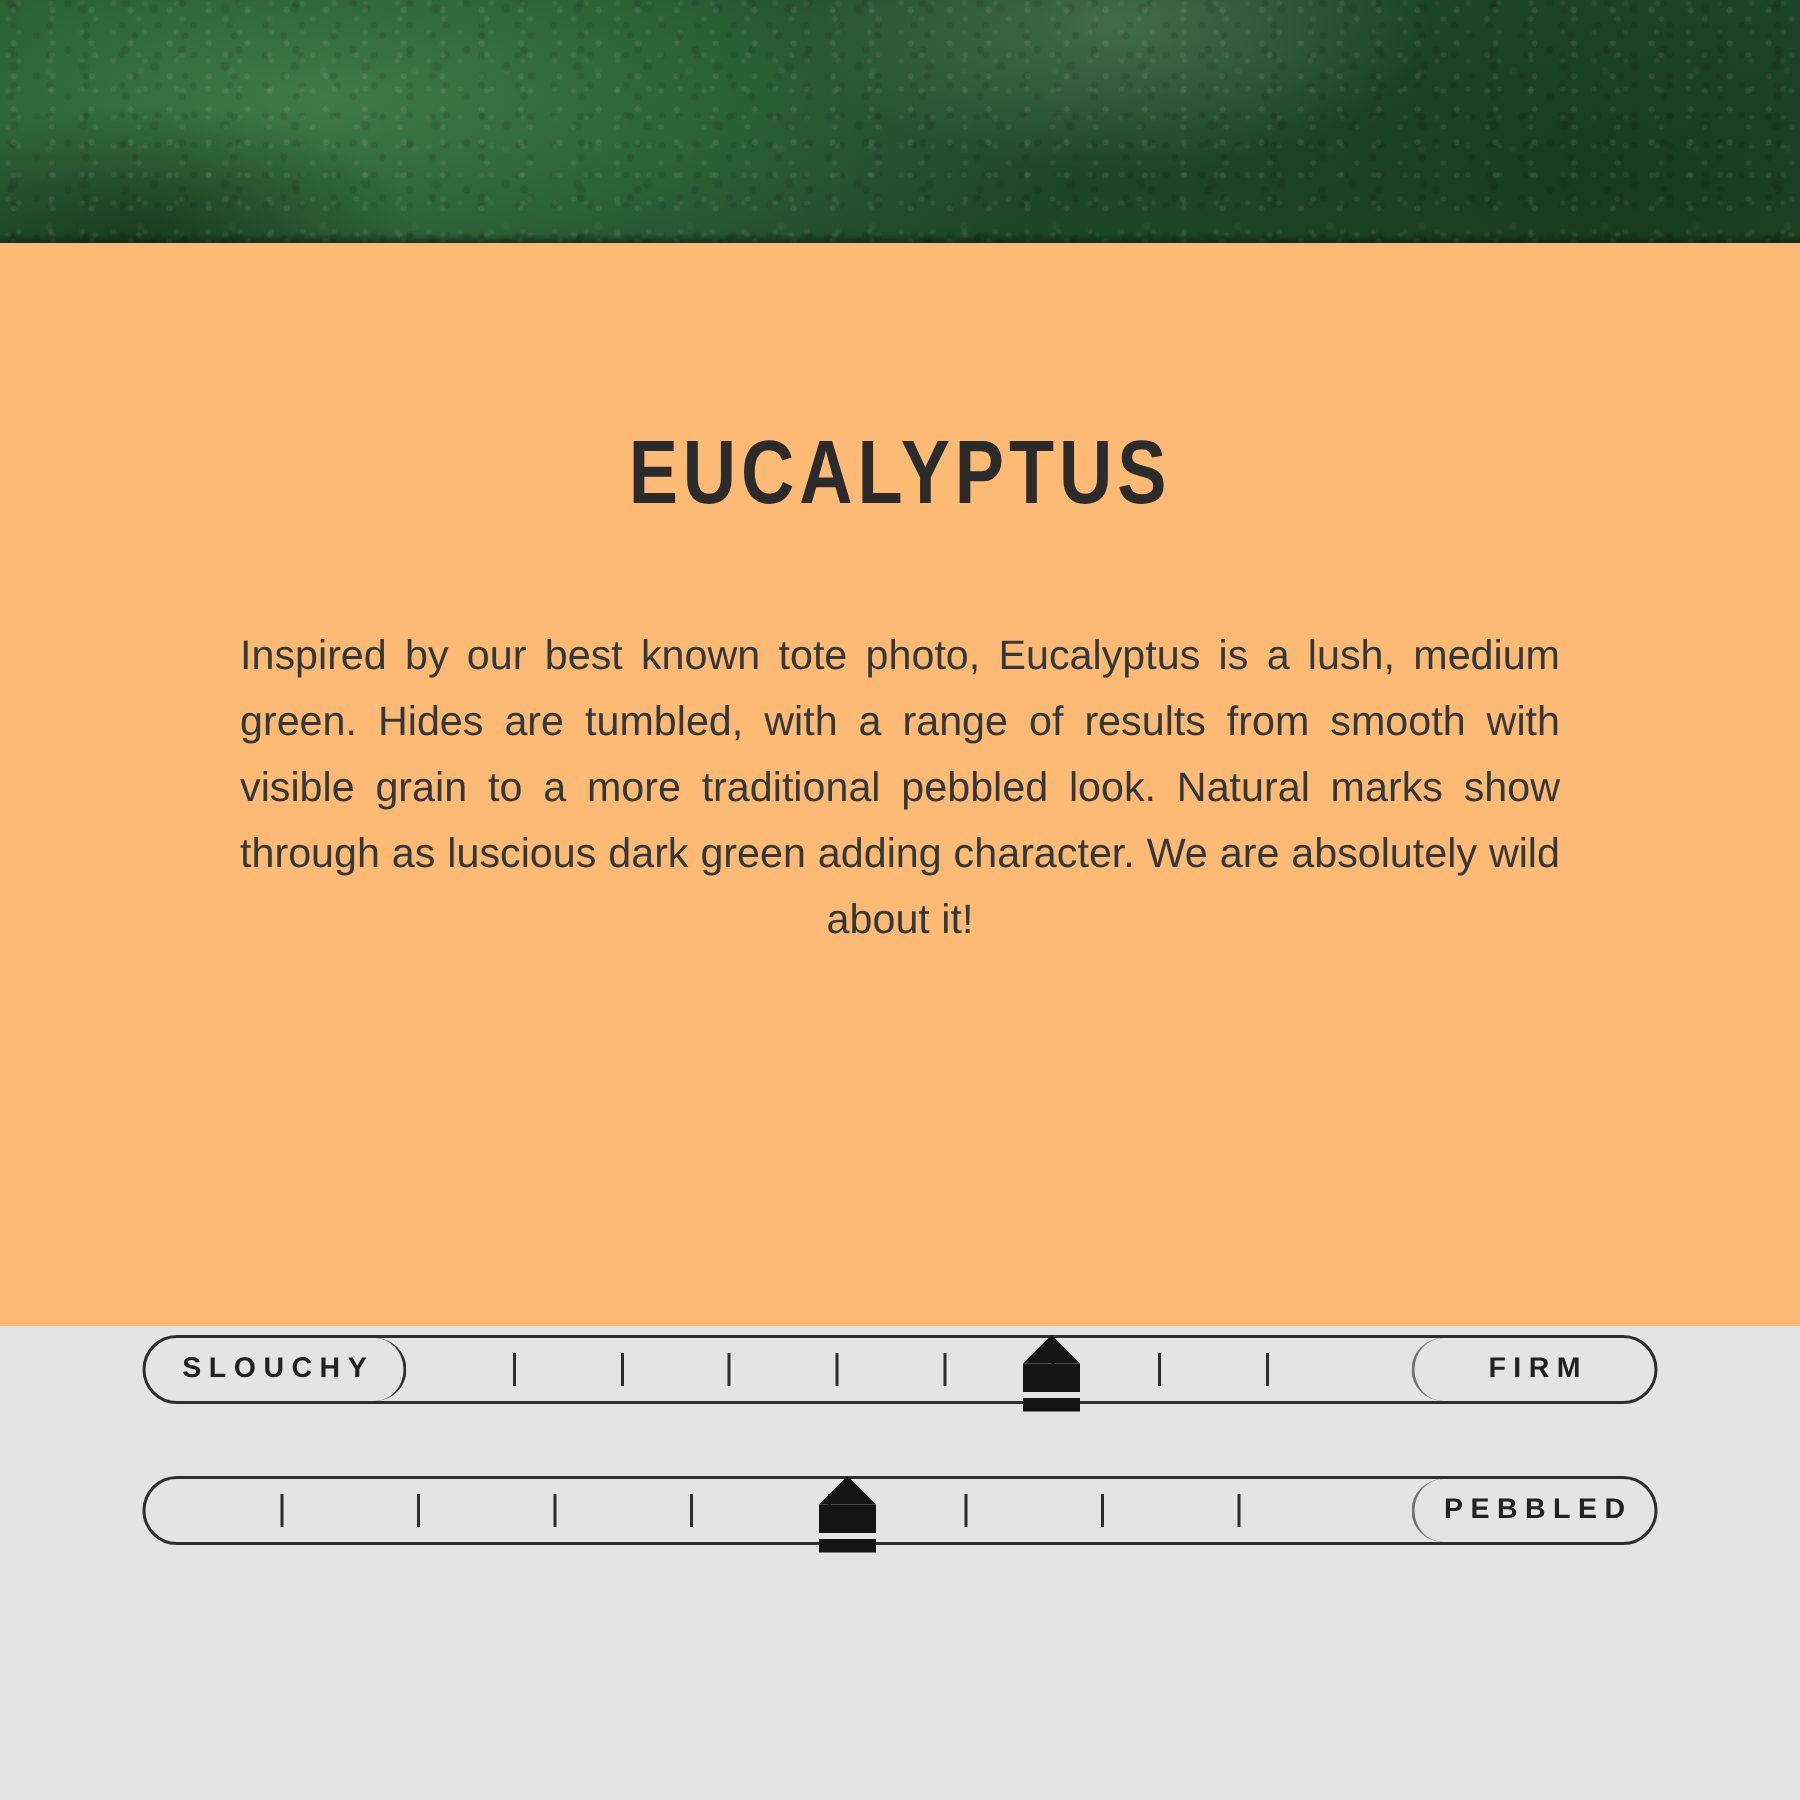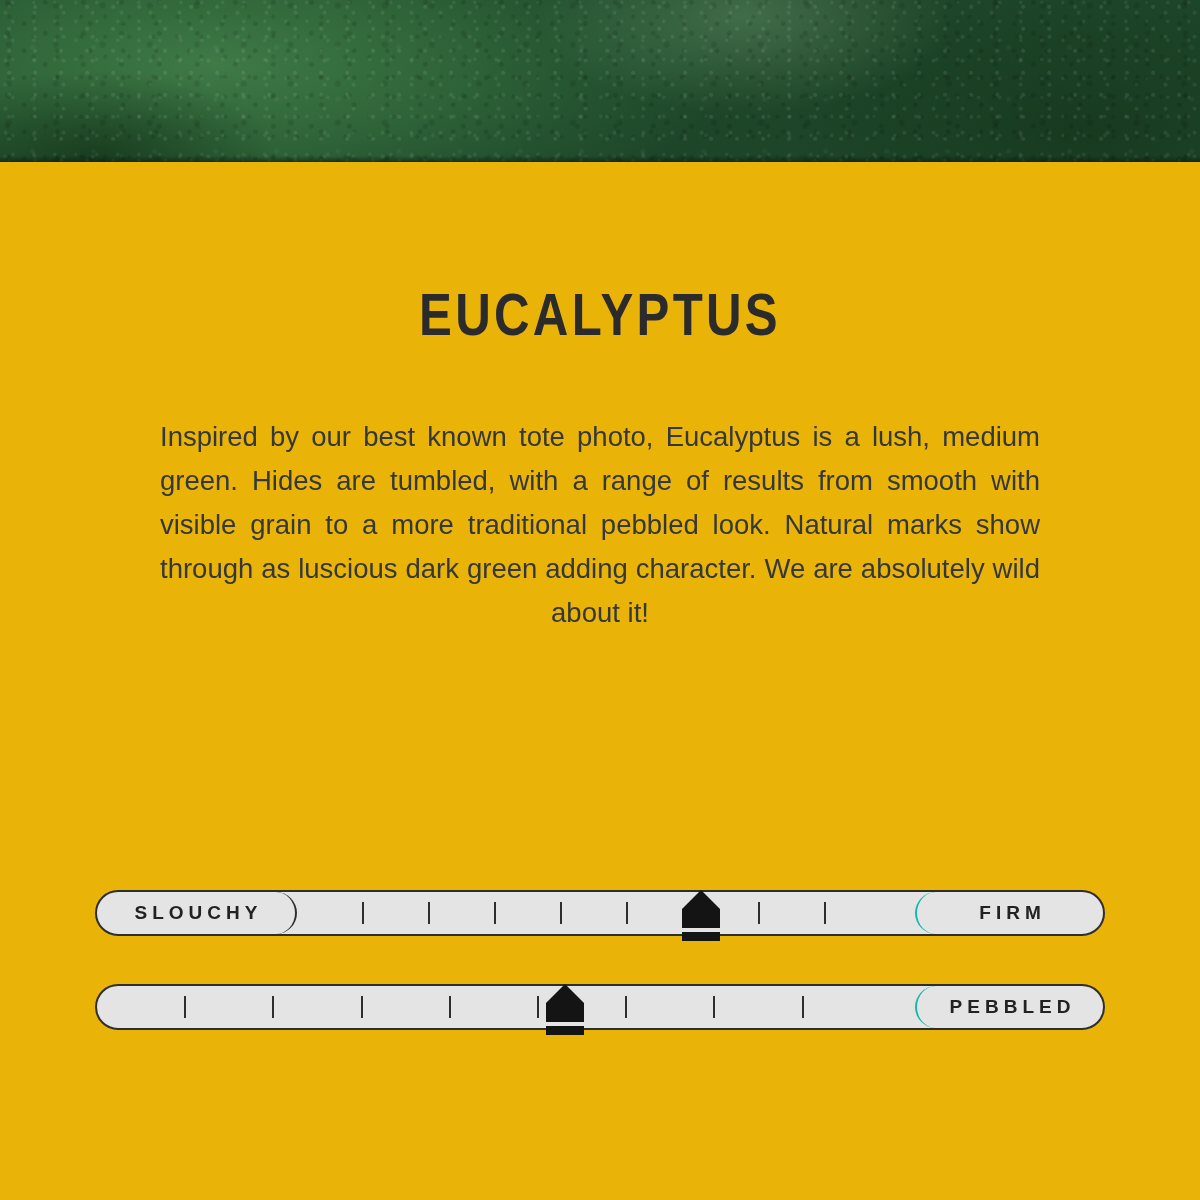"EUCALYPTUS" .page { background: #eab308 -> #fdba74; height: 1200px -> 884px }
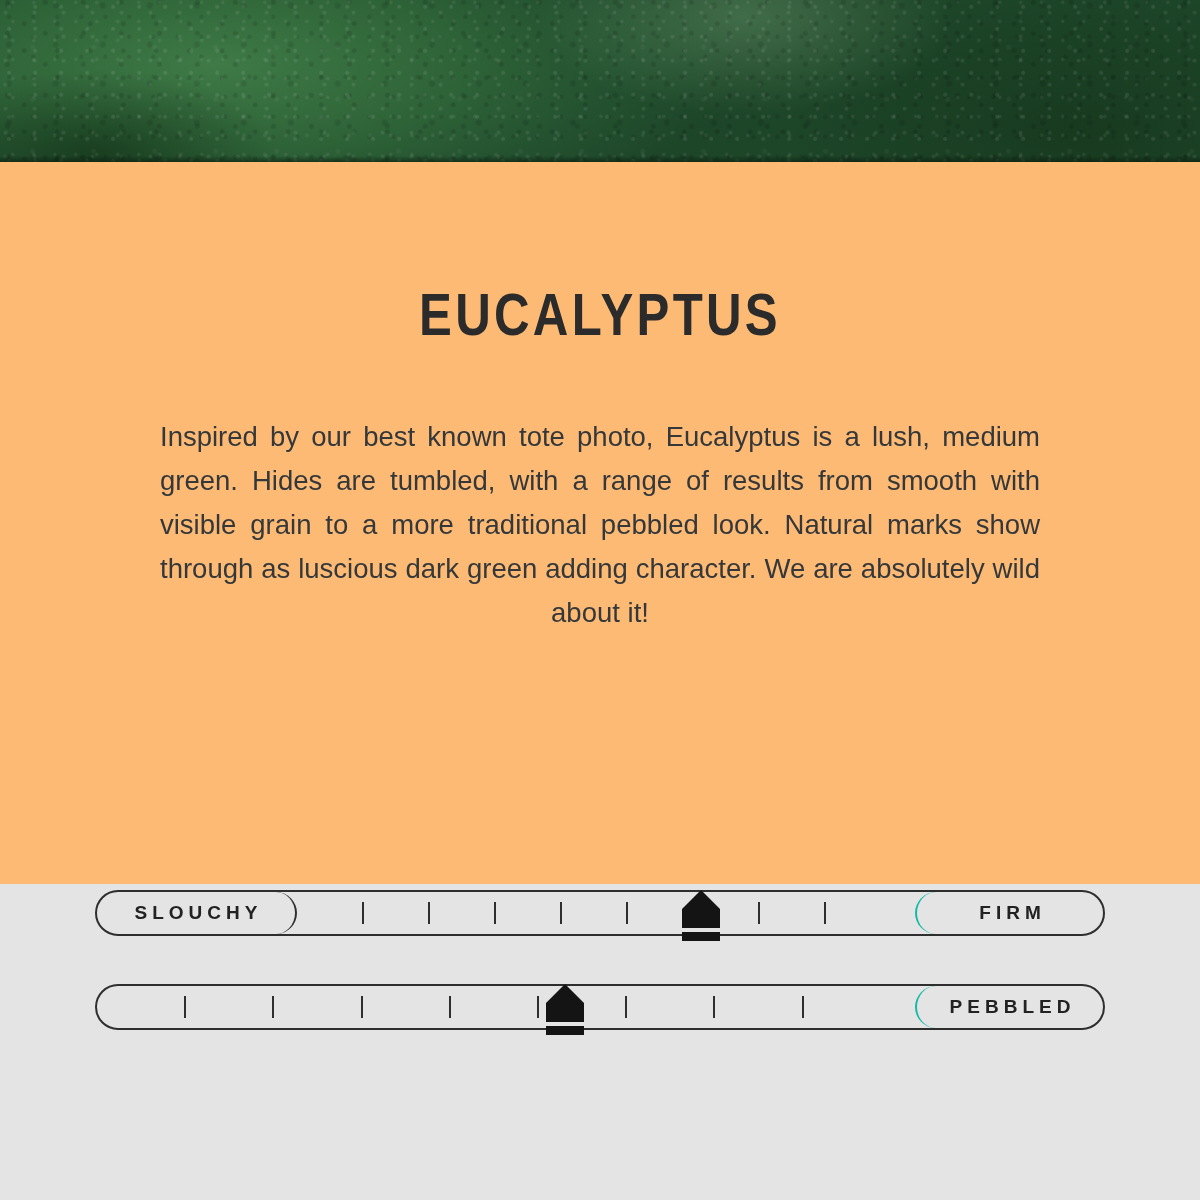"SLOUCHY" .cap { padding: 0 13px -> 0 0 }
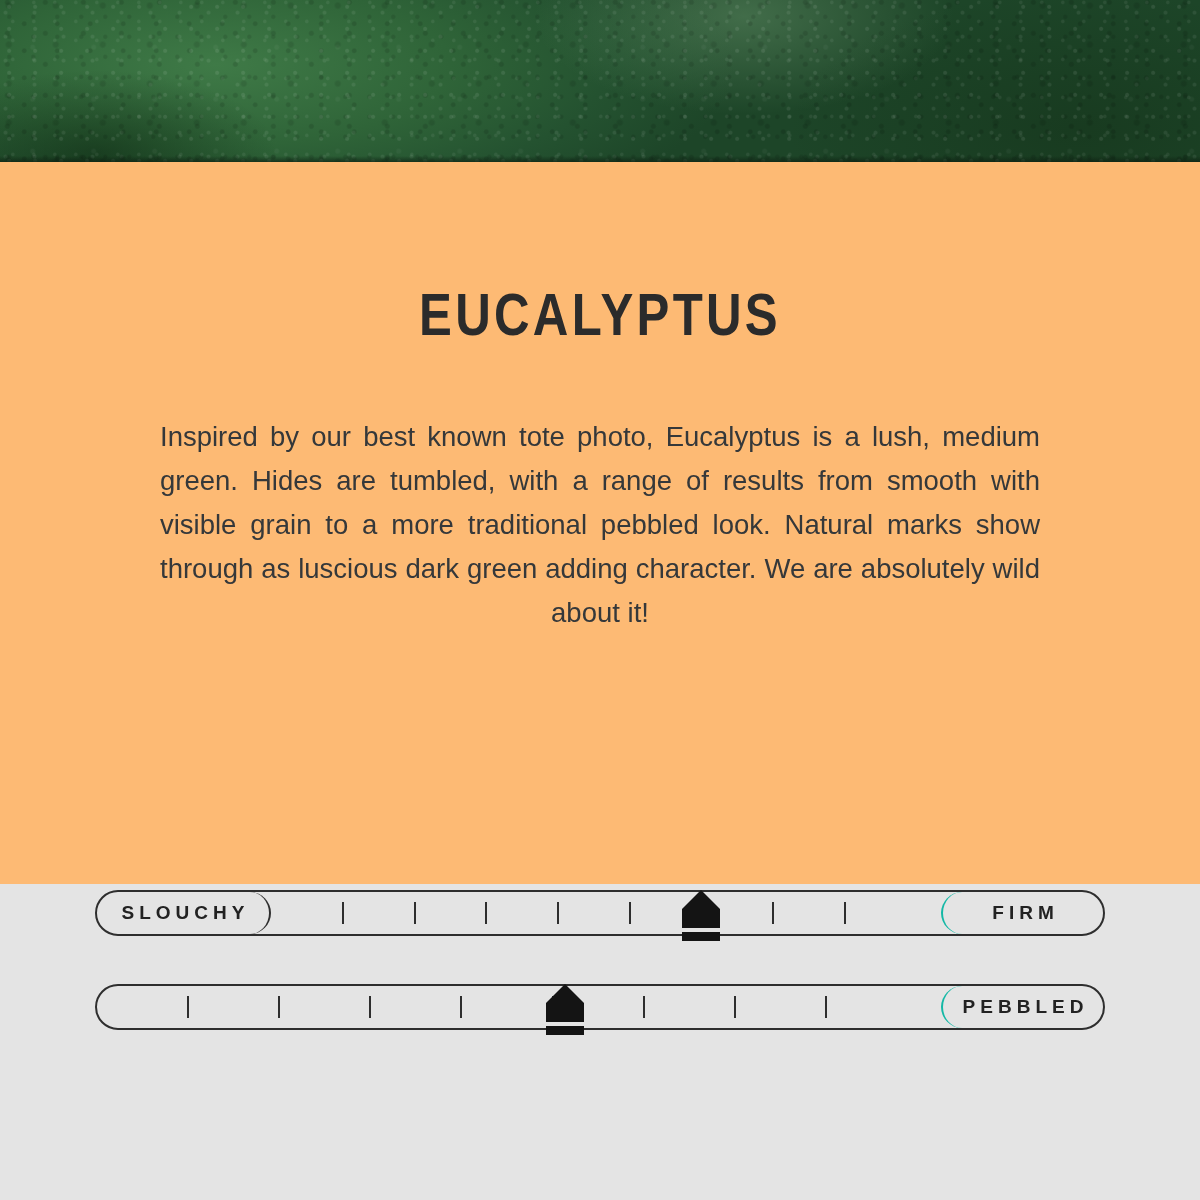"FIRM" .cap-right { border-left: 2px solid #14b8a6 -> 2px solid #737373 }
